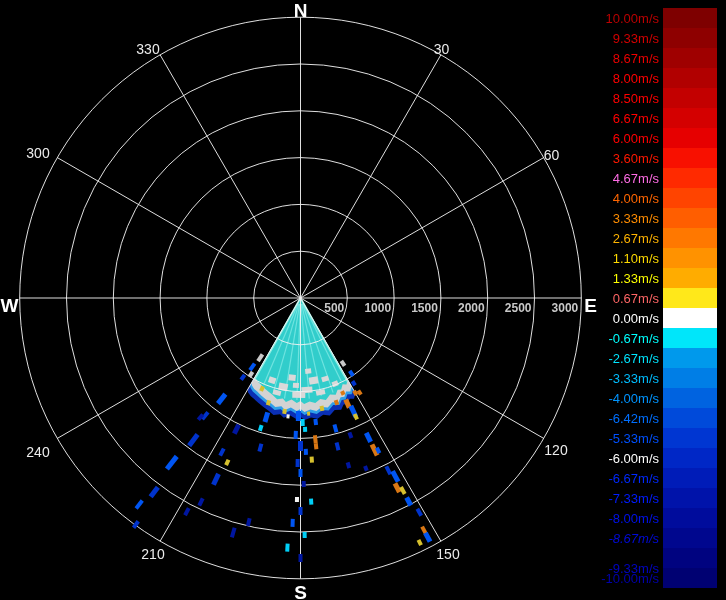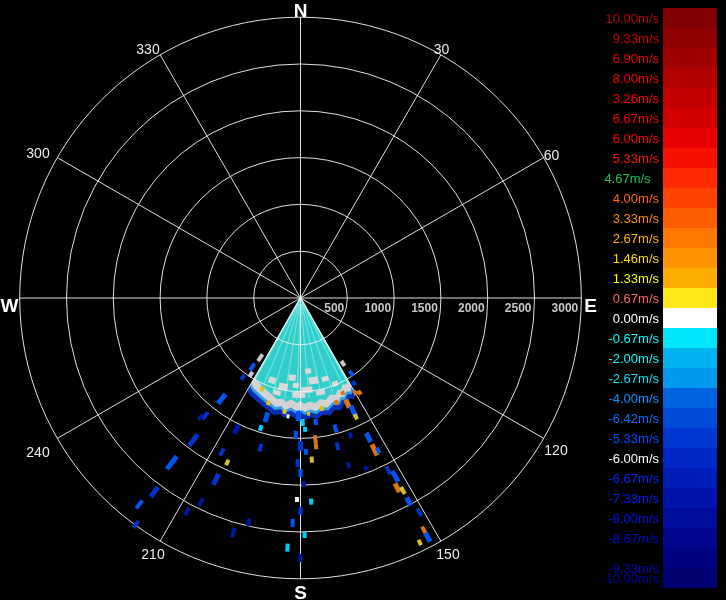"6.90m/s" div.cb-label { text: 6.90m/s -> 8.67m/s }
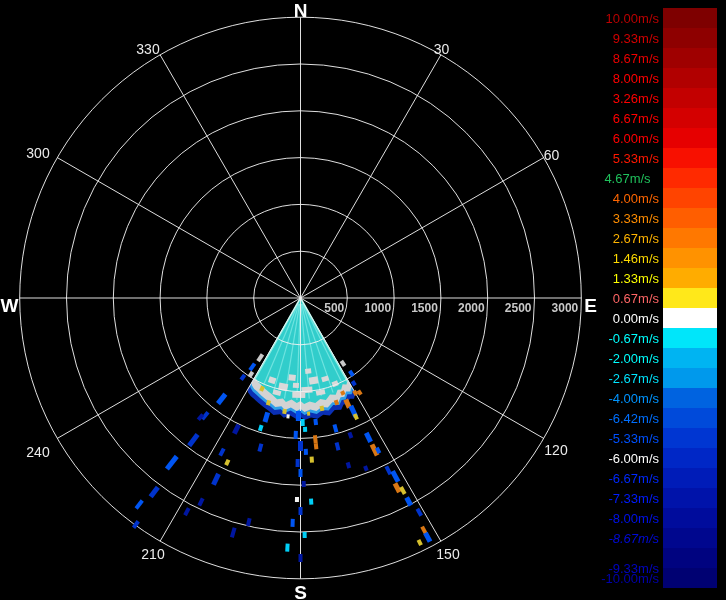"3.26m/s" div.cb-label { text: 3.26m/s -> 8.50m/s }
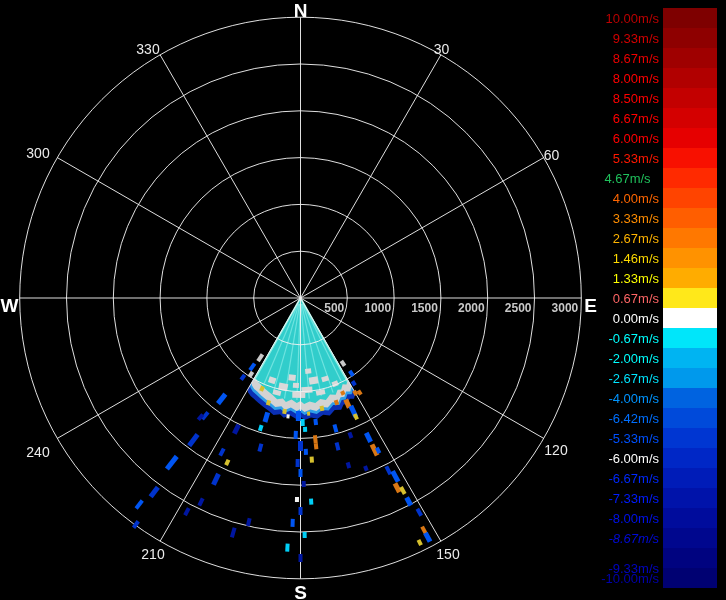"5.33m/s" div.cb-label { text: 5.33m/s -> 3.60m/s }
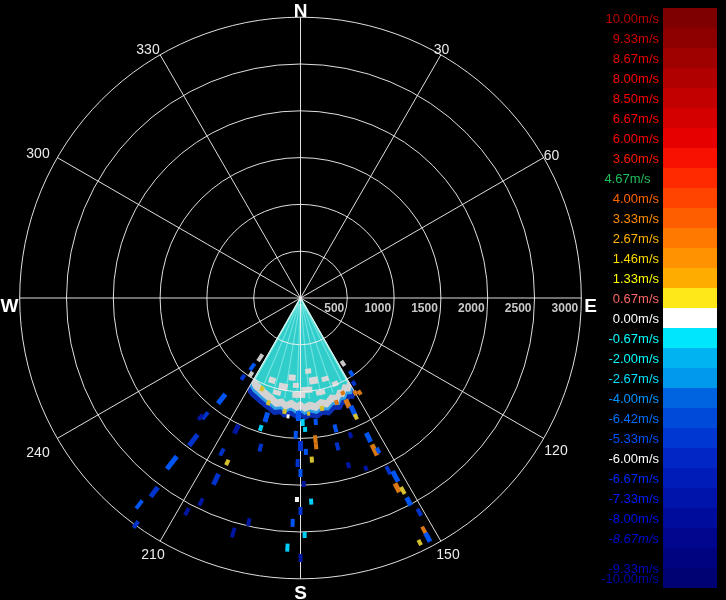"4.67m/s" div.cb-label { color: #15803d -> #ec4899; text-align: center -> none }
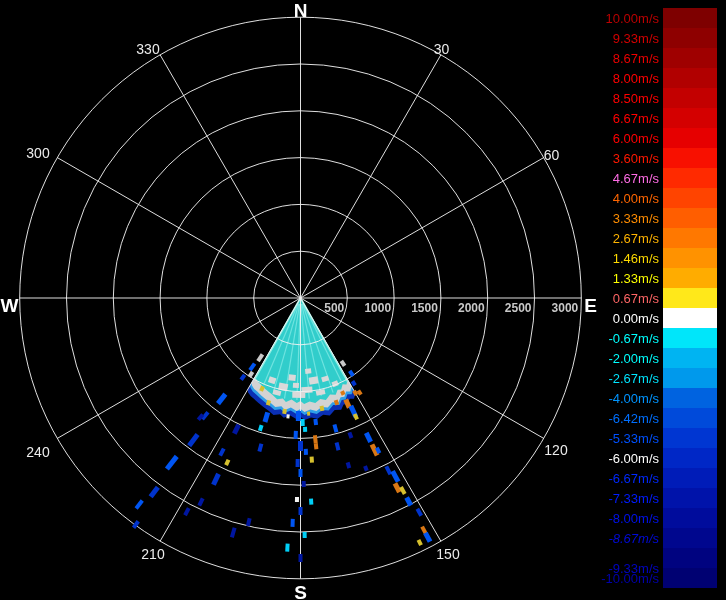"1.46m/s" div.cb-label { text: 1.46m/s -> 1.10m/s }
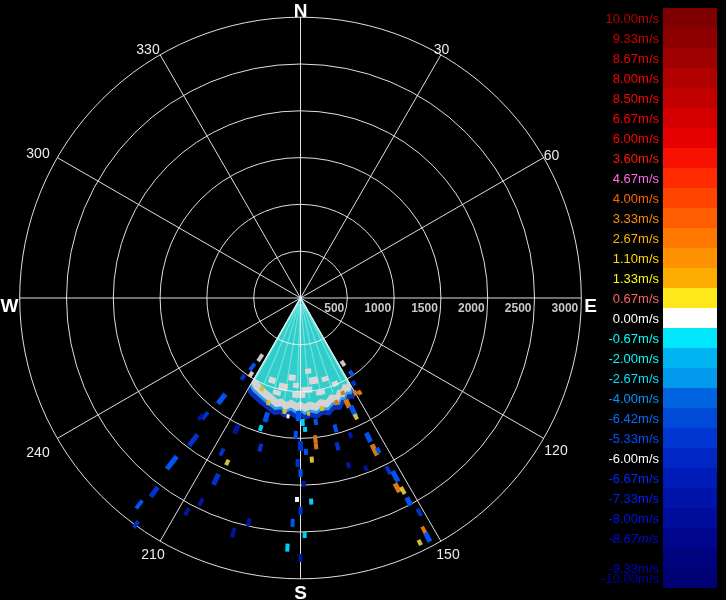"-2.00m/s" div.cb-row { html: <div> <div>-2.00m/s</div> <div></div> </div> -> none }
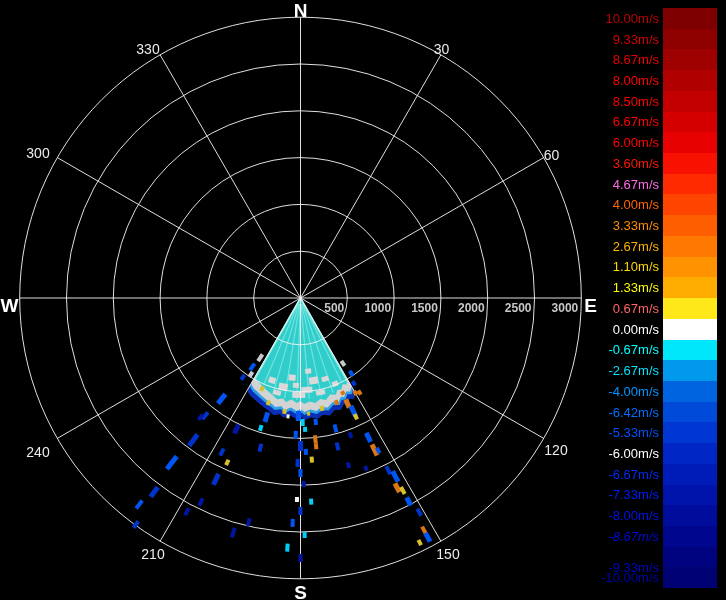"-3.33m/s" div.cb-row { html: none -> <div> <div>-3.33m/s</div> <div></div> </div> }
